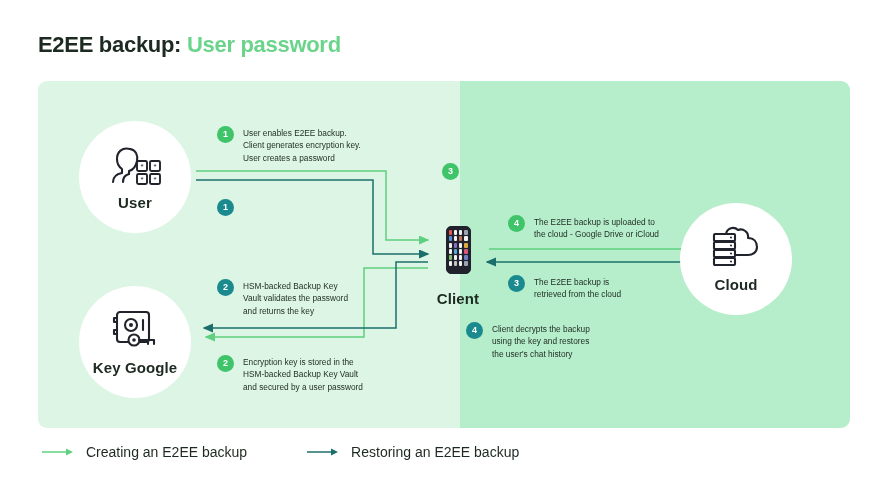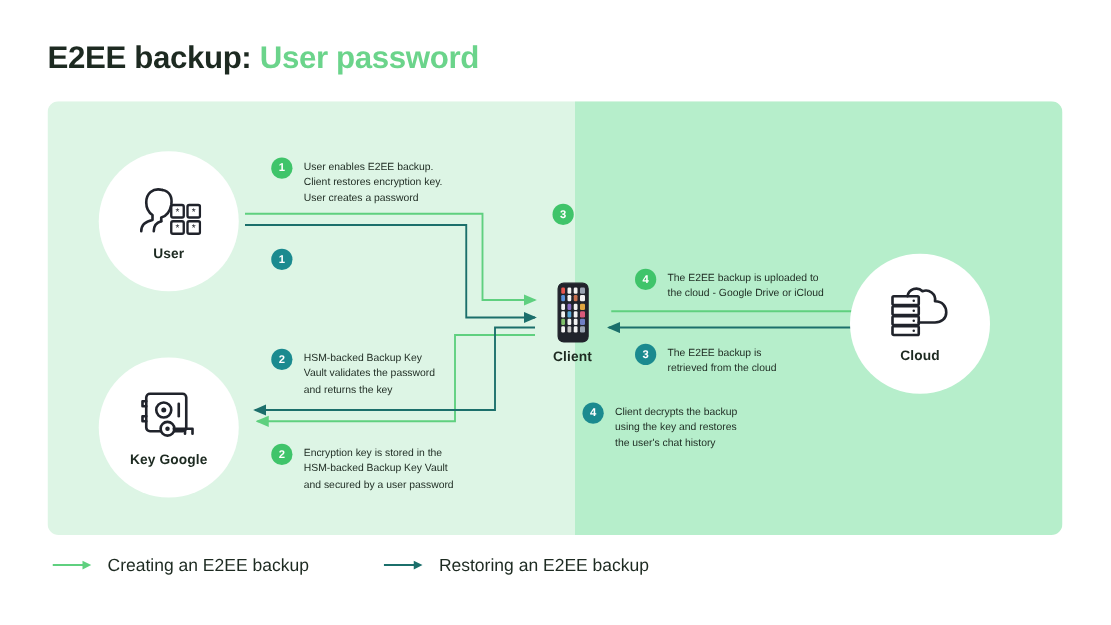"E2EE backup: User password" #page-title { font-size: 25px -> 22px }
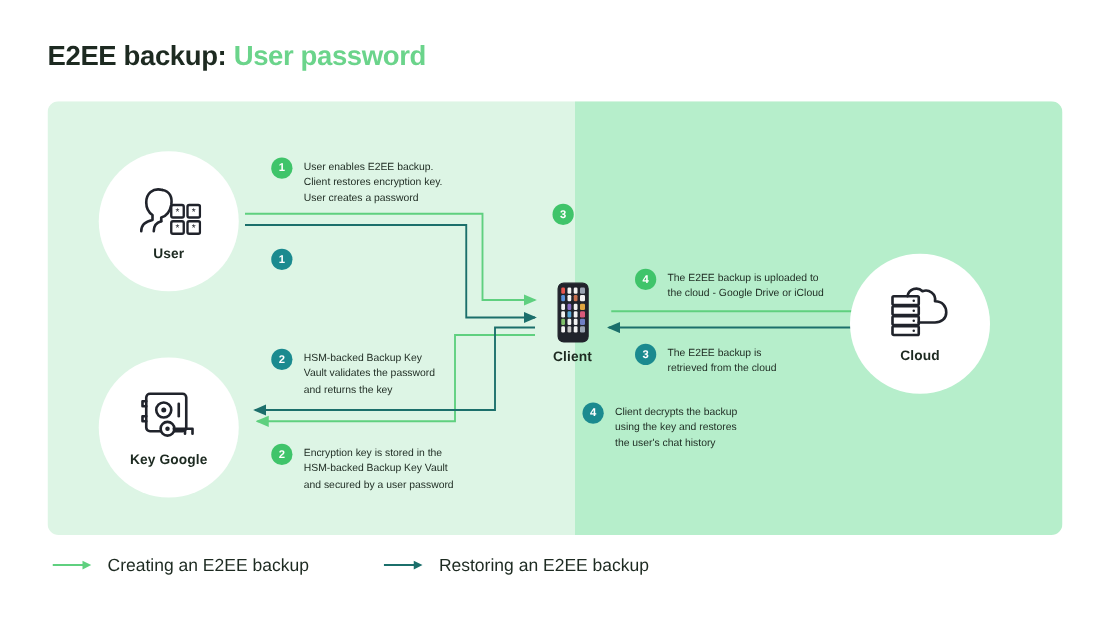"User enables E2EE backup." div.step-text { text: restores -> generates }
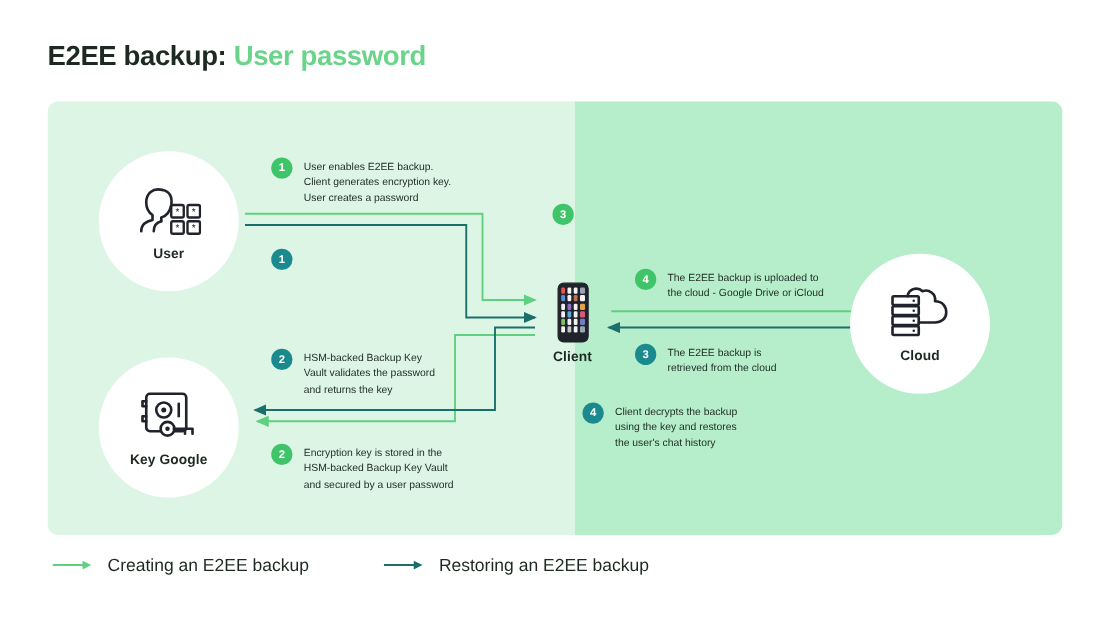"User" .node-label { font-size: 11px -> 15px }
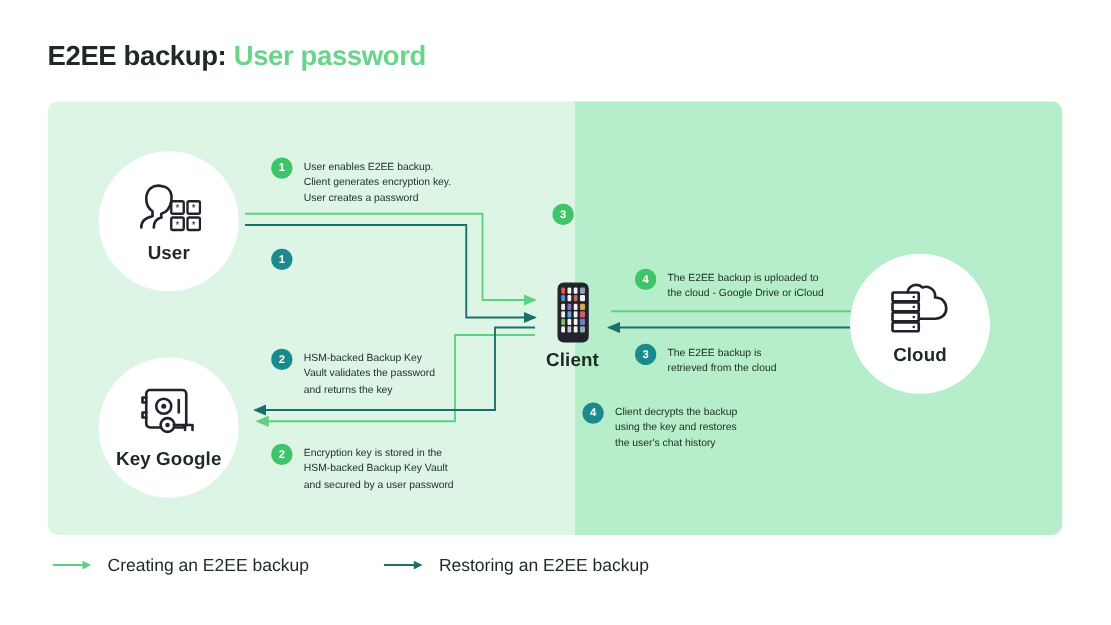"Client" #node-client .node-label { margin-top: 6px -> 16px }
